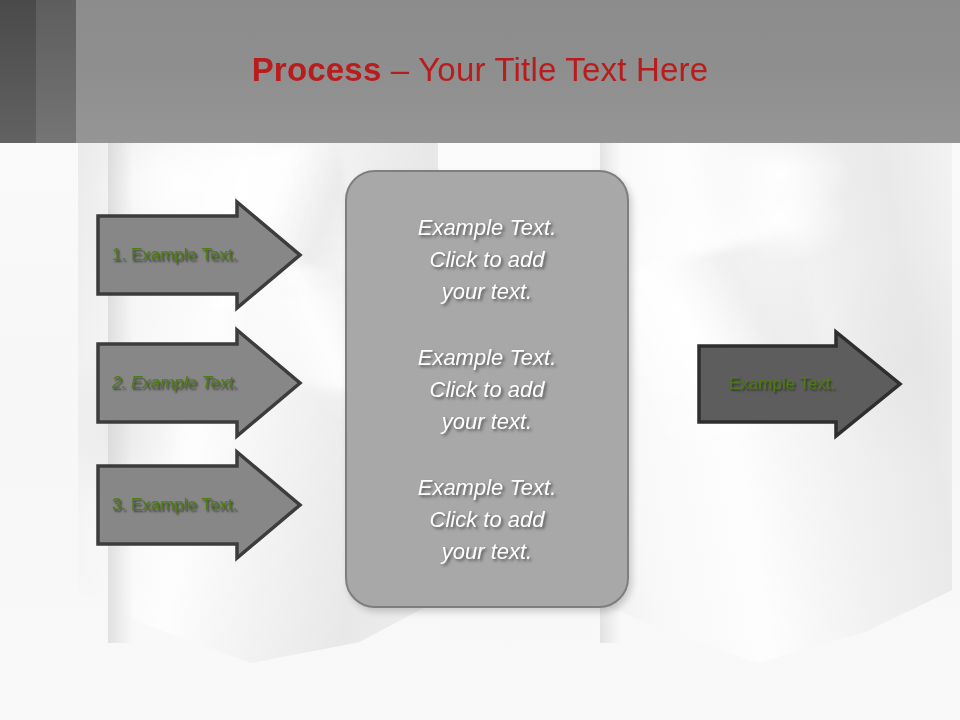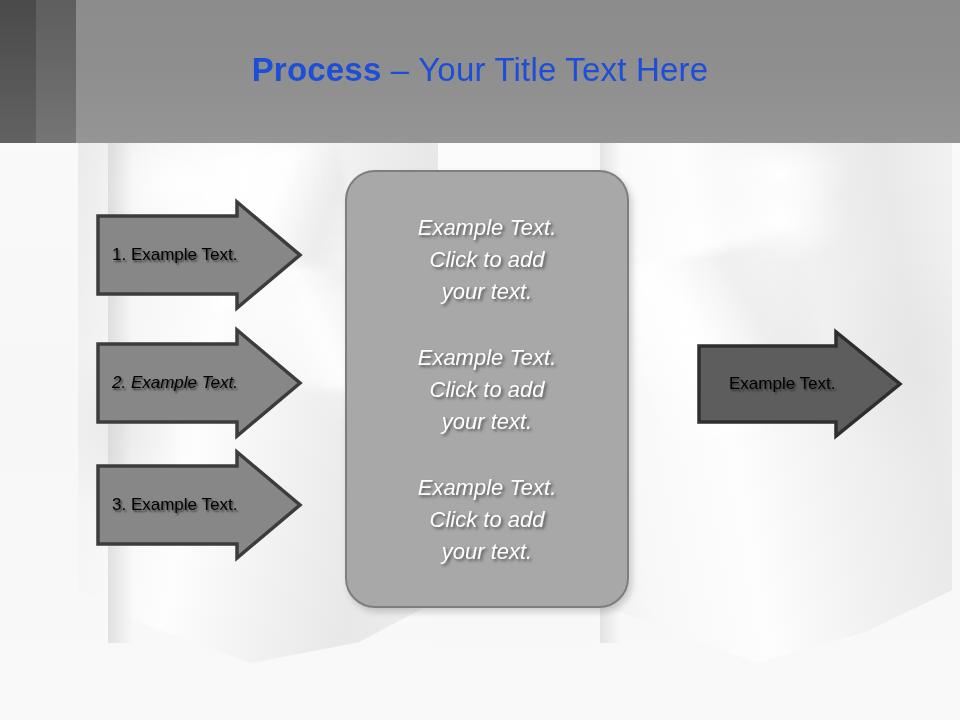"Process – Your Title Text" .header-title { color: #1d4ed8 -> #b91c1c }
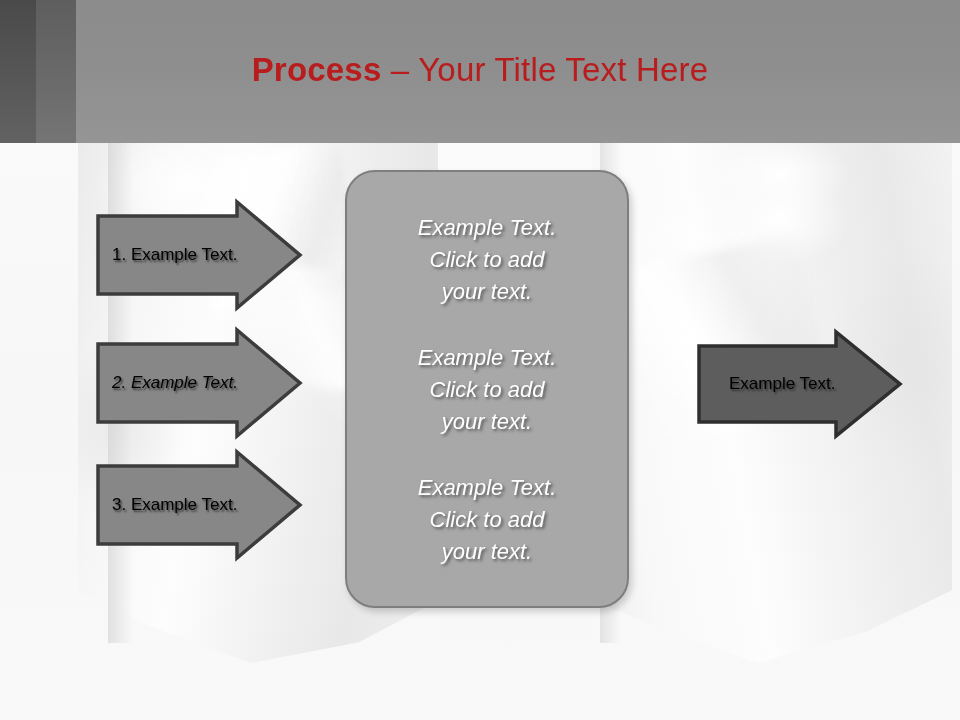"1. Example Text." .arrow-label { color: #000000 -> #4d7c0f }
